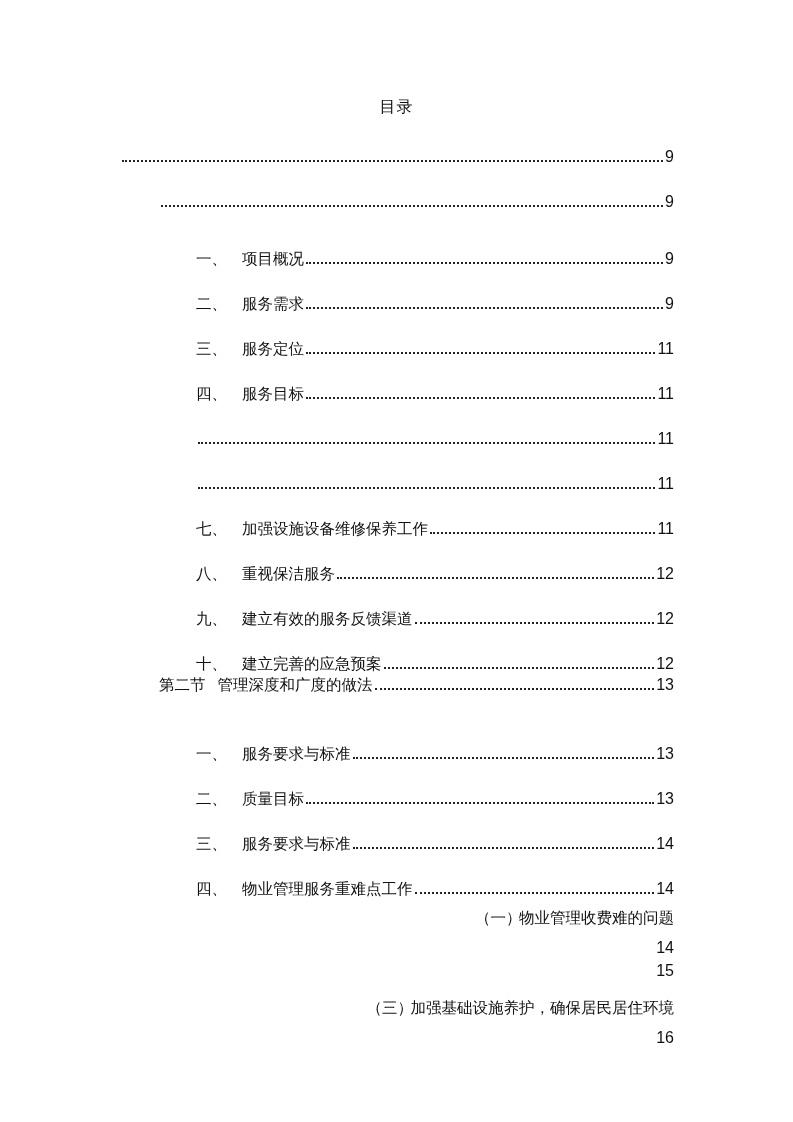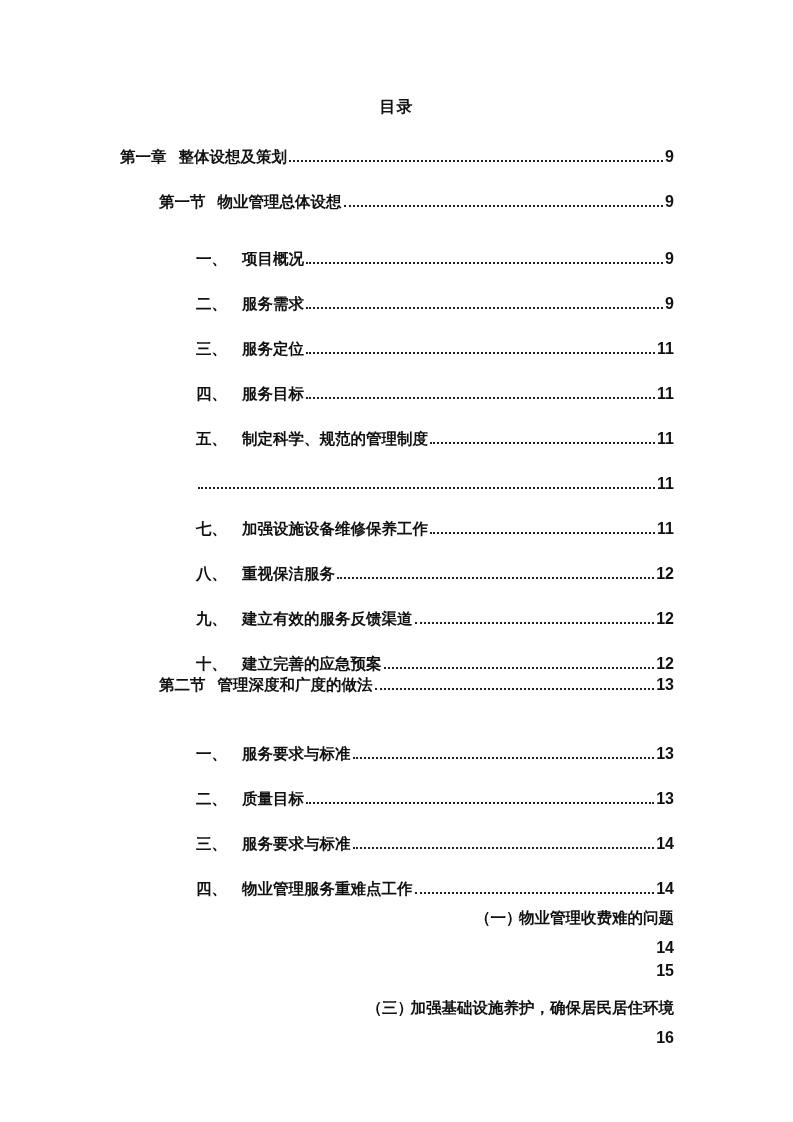"目录" .page { font-weight: bold -> none }
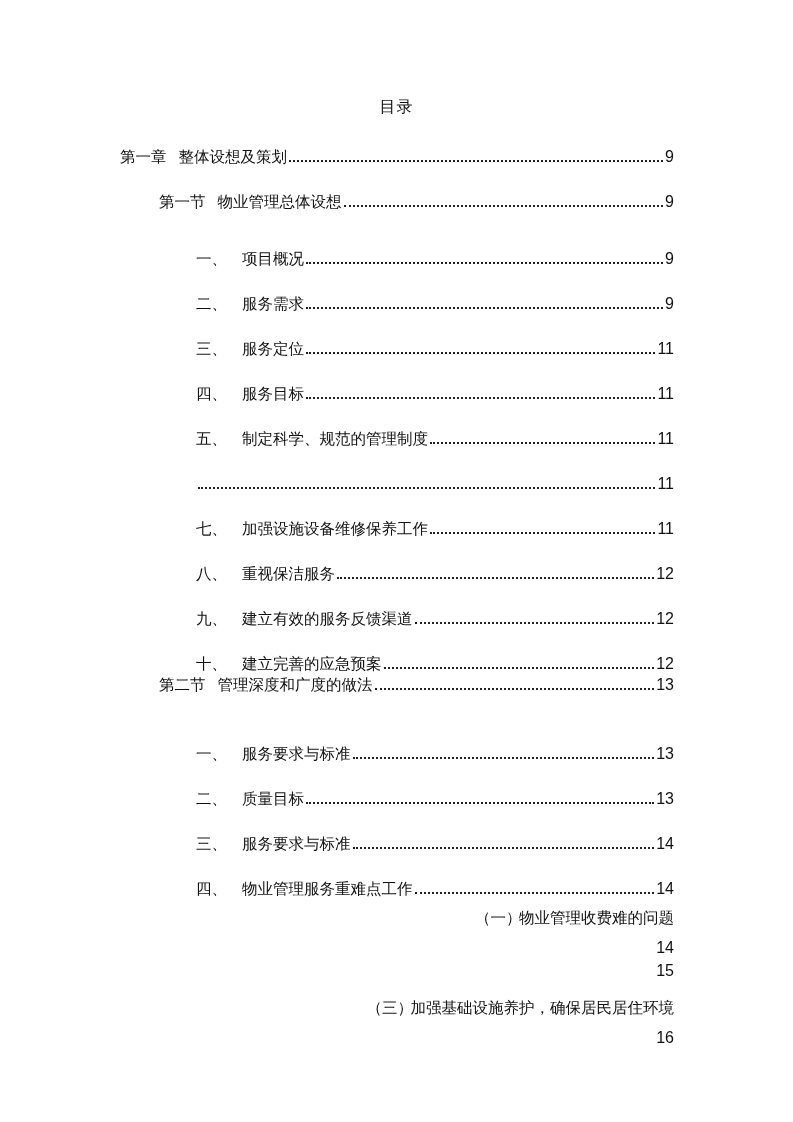"第一章 整体设想及策划" span.label { html: <span><span>第一章</span><span>整体设想及策划</span></span> -> none }
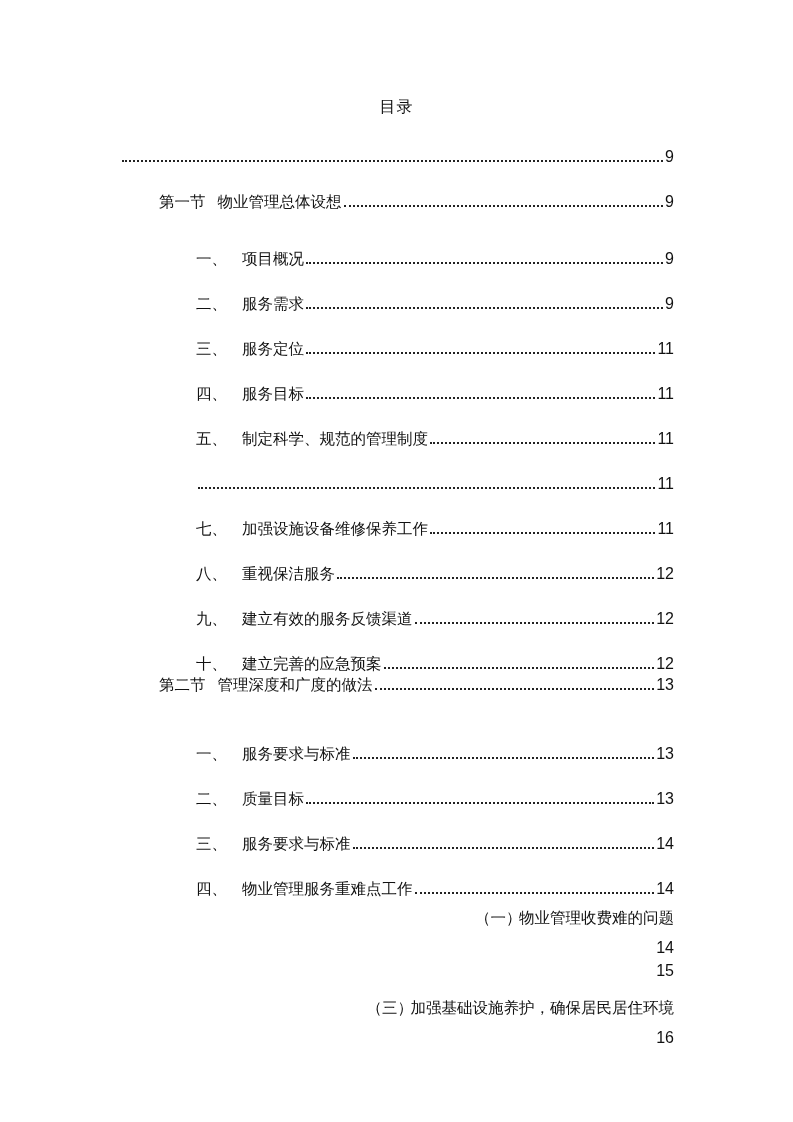"第一节 物业管理总体设想" span.label { html: <span><span>第一节</span><span>物业管理总体设想</span></span> -> none }
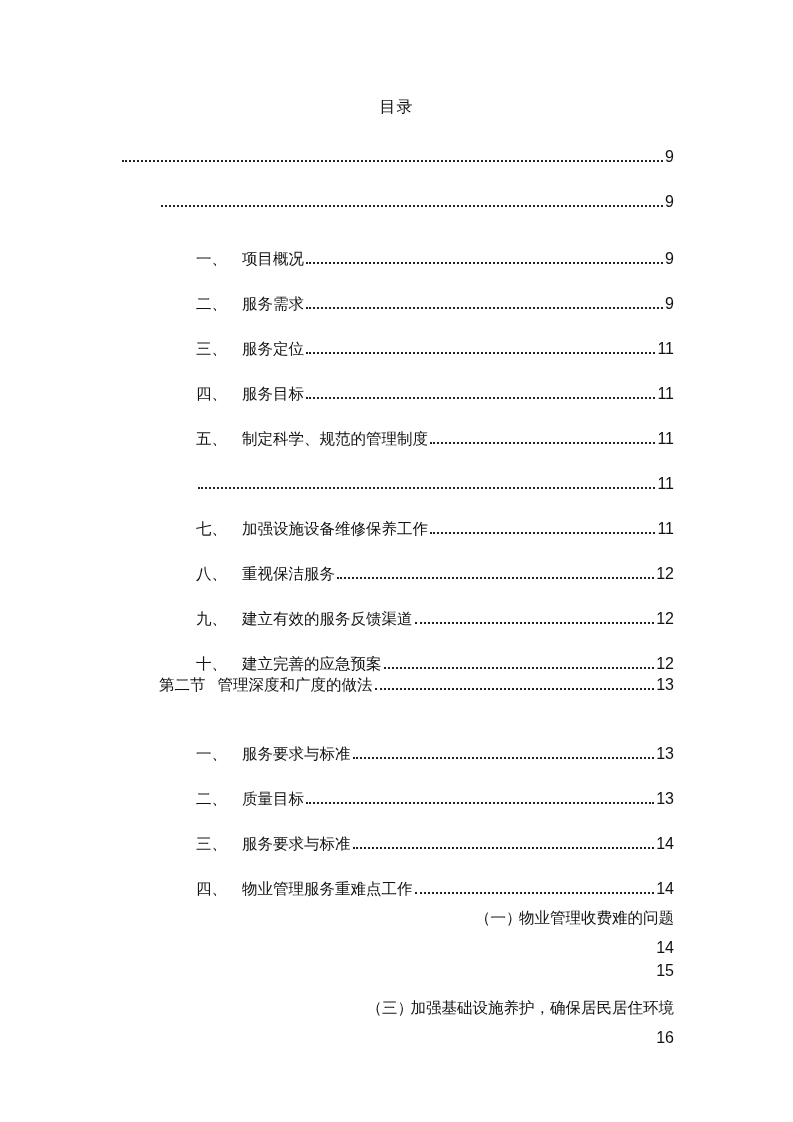"五、 制定科学、规范的管理制度" span.label { html: <span><span>五、</span><span>制定科学、规范的管理制度</span></span> -> none }
